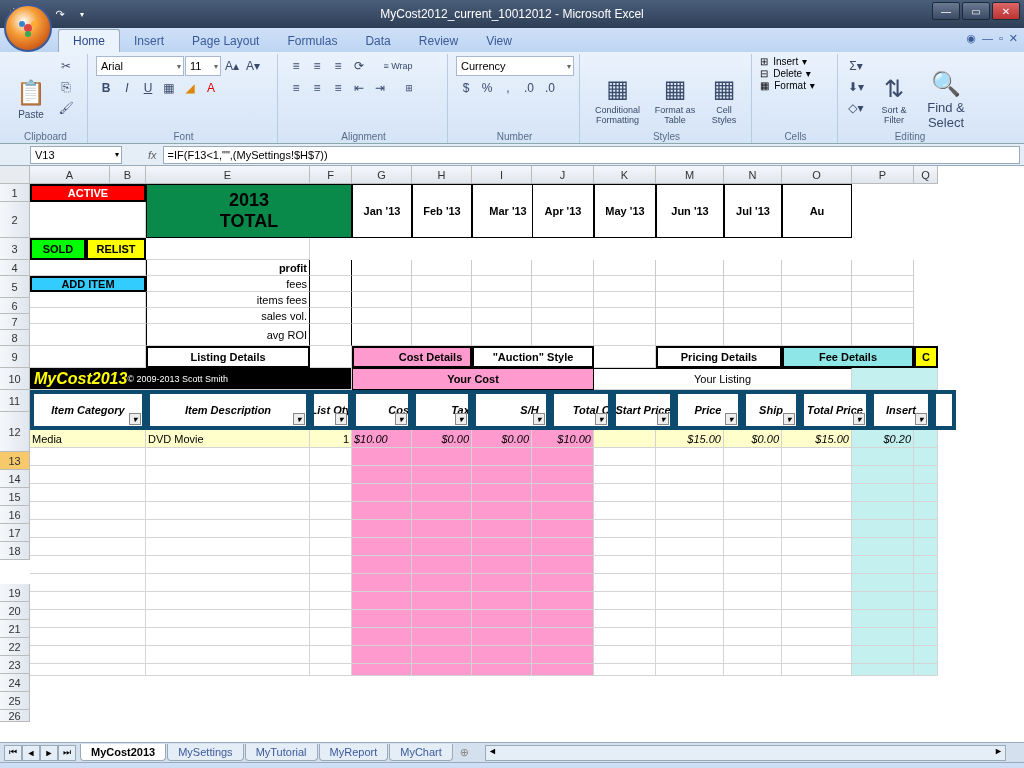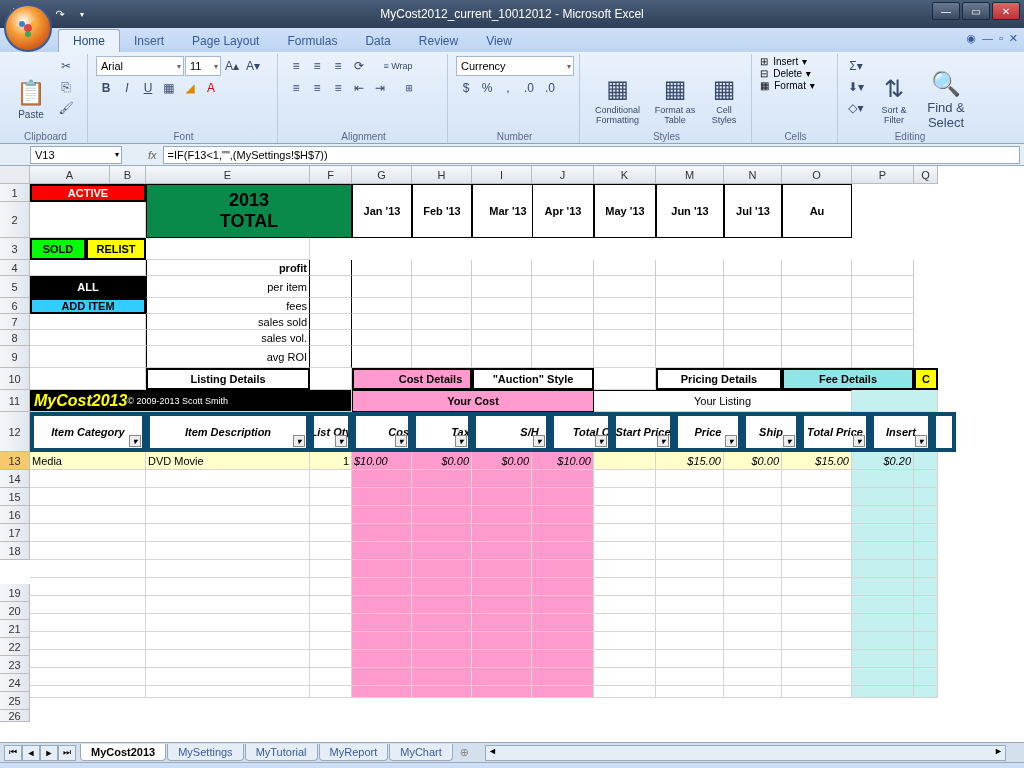"ALL" div.grow { html: <div> <div>ALL</div> <div>per item</div> <div></div> <div></div> <div></div> <div></div> <div></div> <div></div> <div></div> <div></div> <div></div> <div></div> </div> -> none }
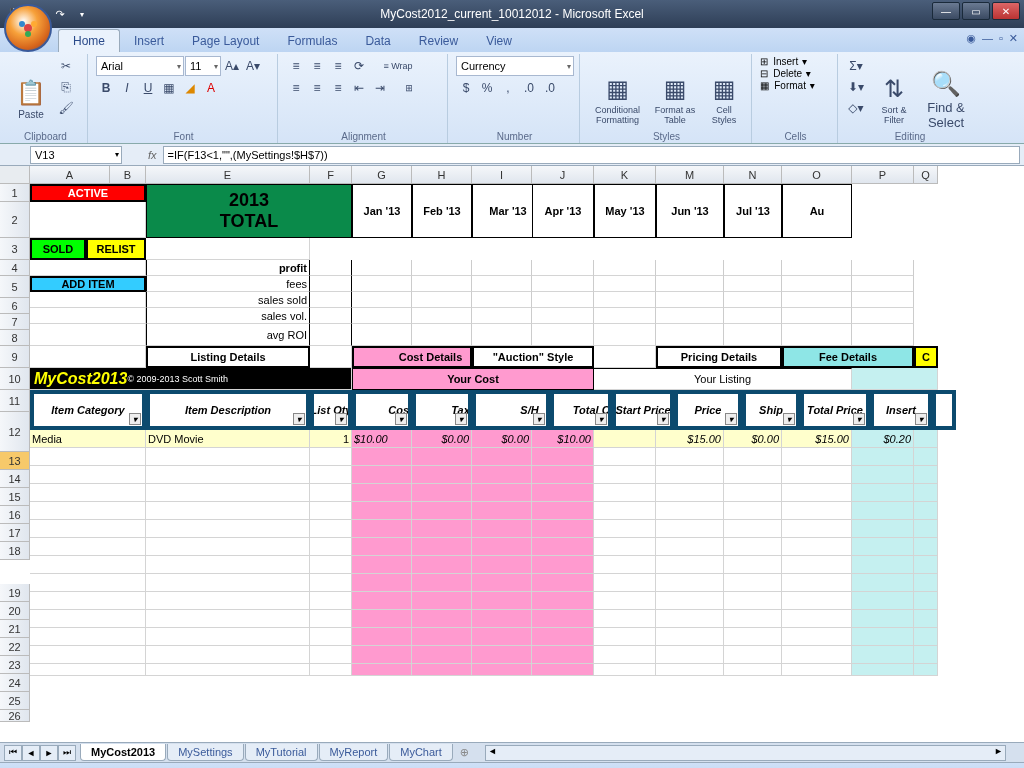"sales sold" div.cell { text: sales sold -> items fees }
